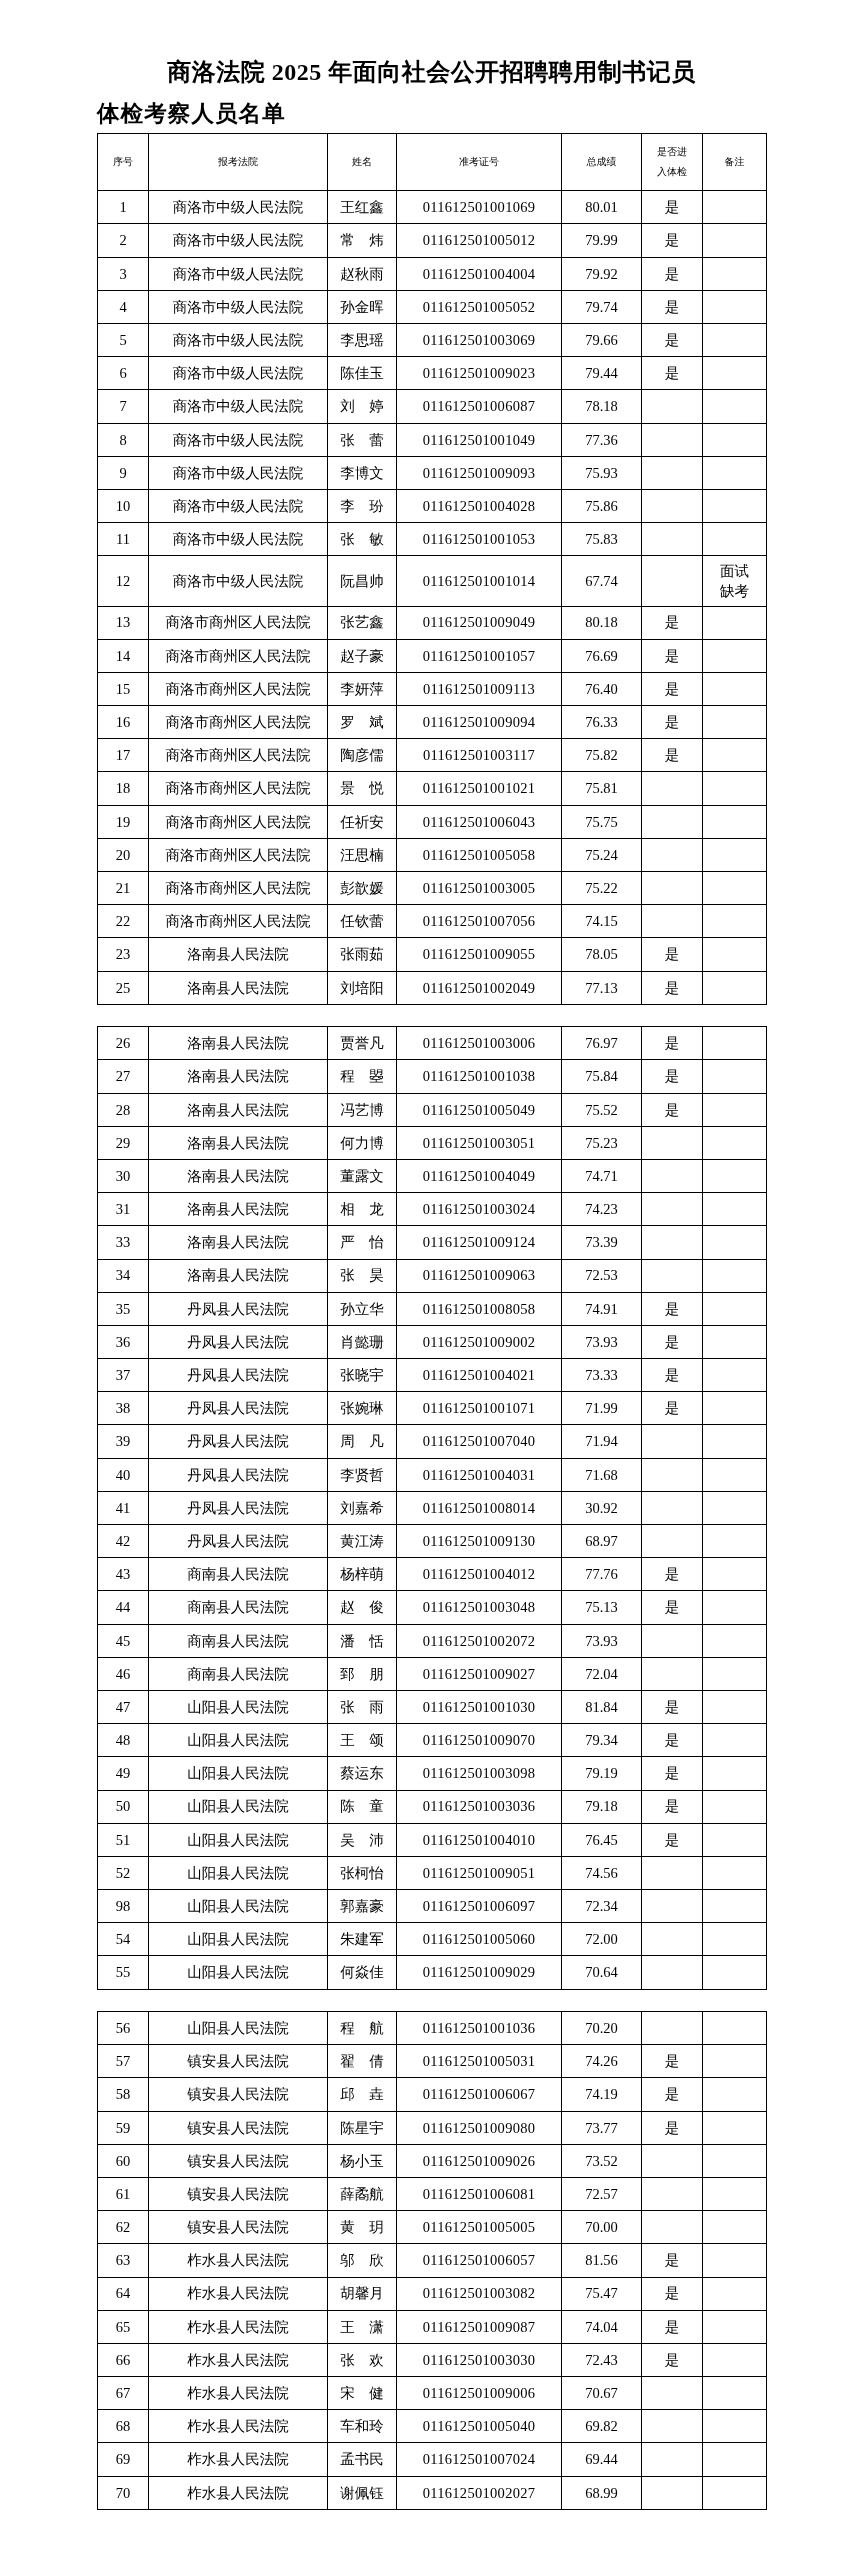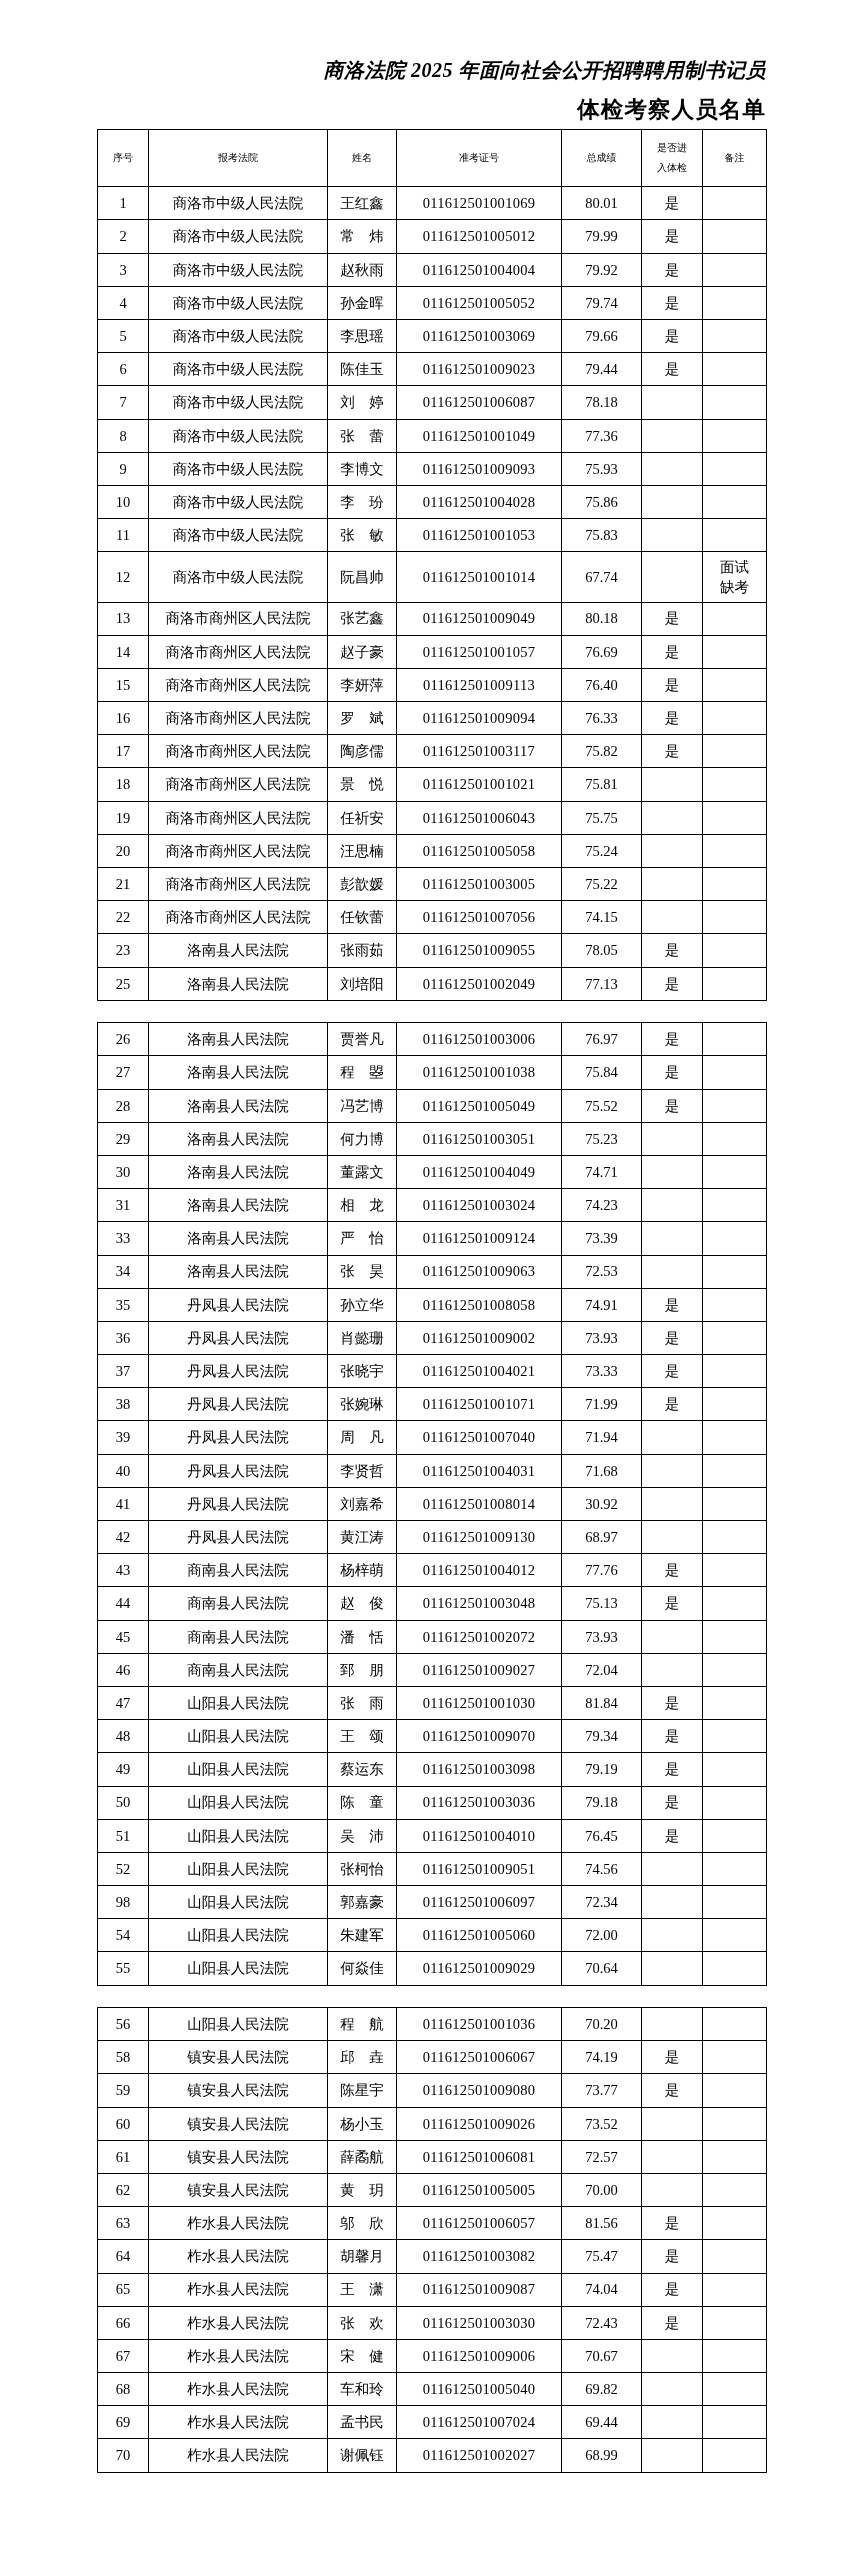"商洛法院 2025 年面向社会公开招聘聘用制书记员" .title { font-size: 20px -> 24px; font-style: italic -> none; text-align: right -> center }
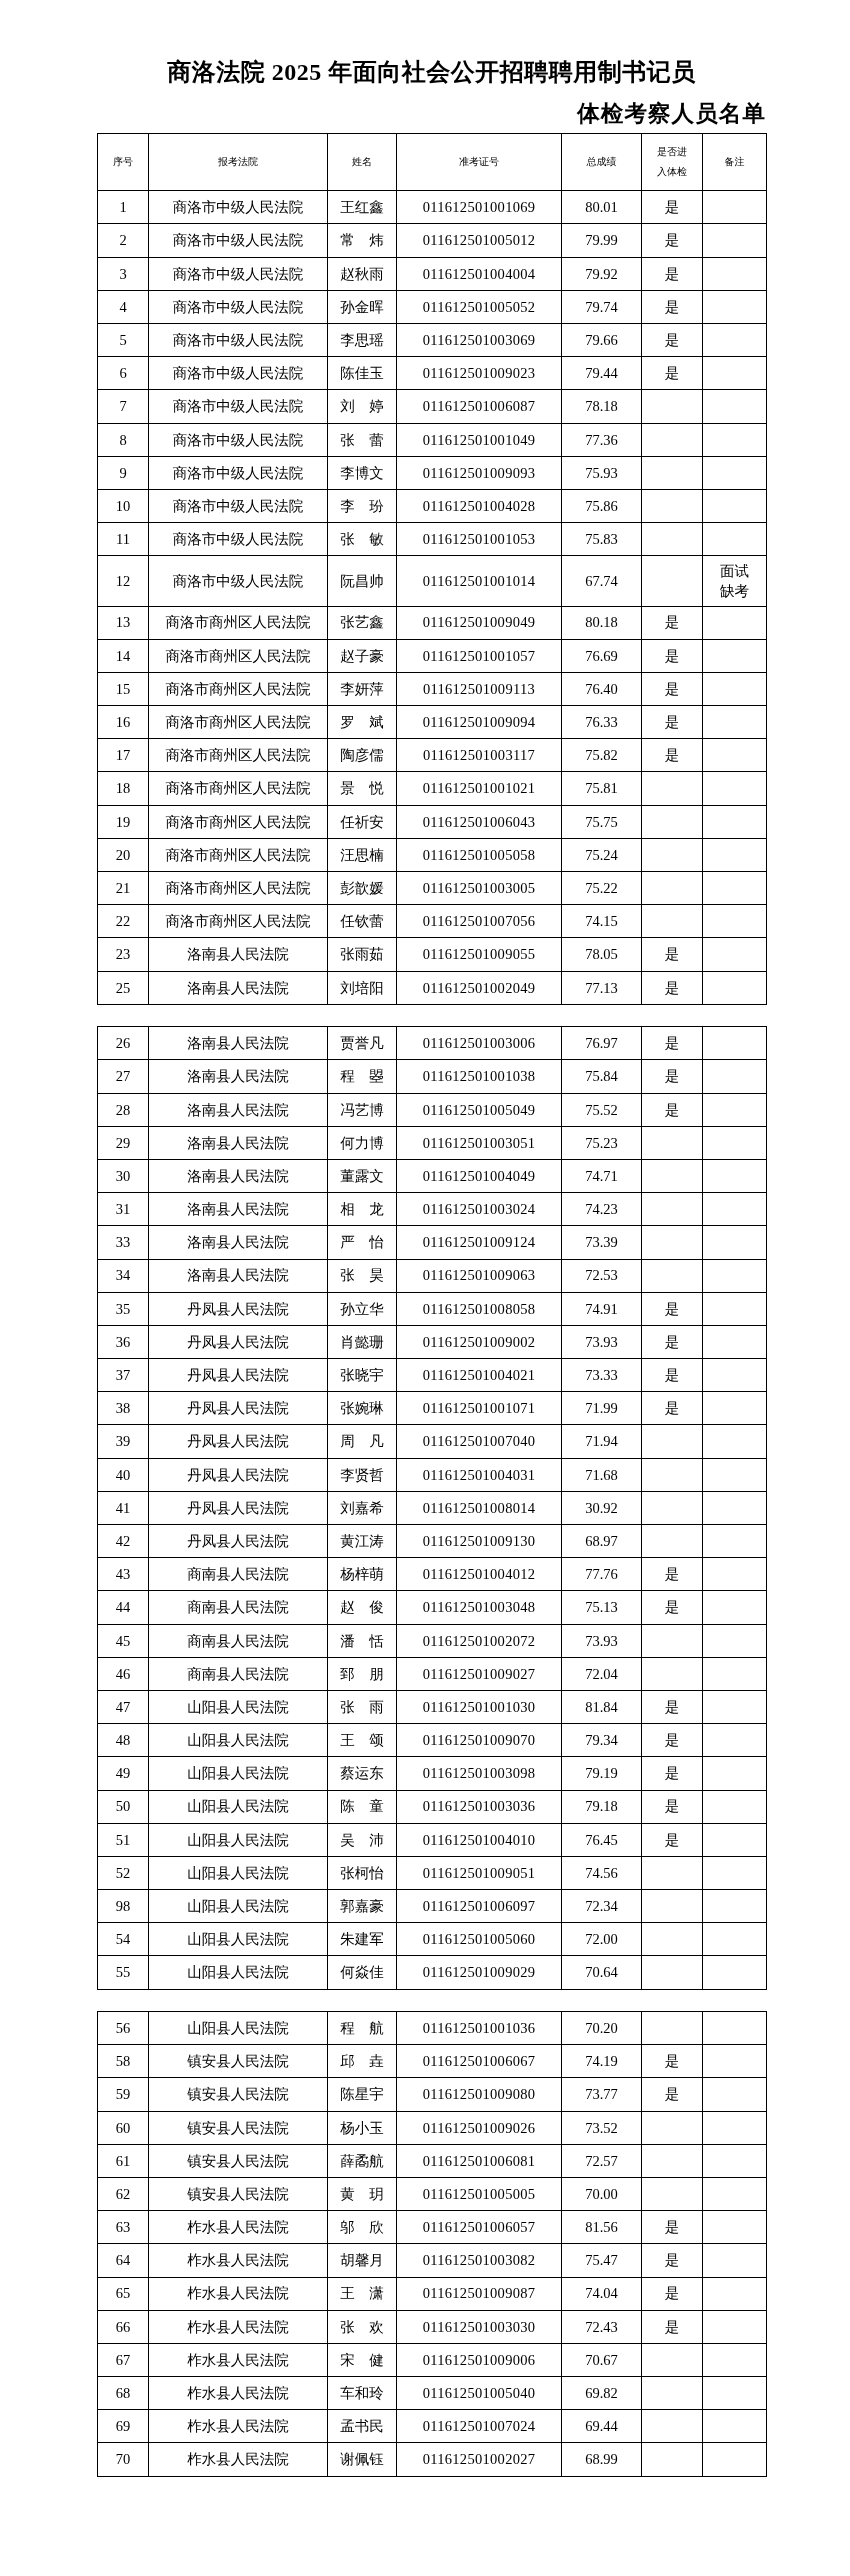"体检考察人员名单" .subtitle { text-align: right -> left }
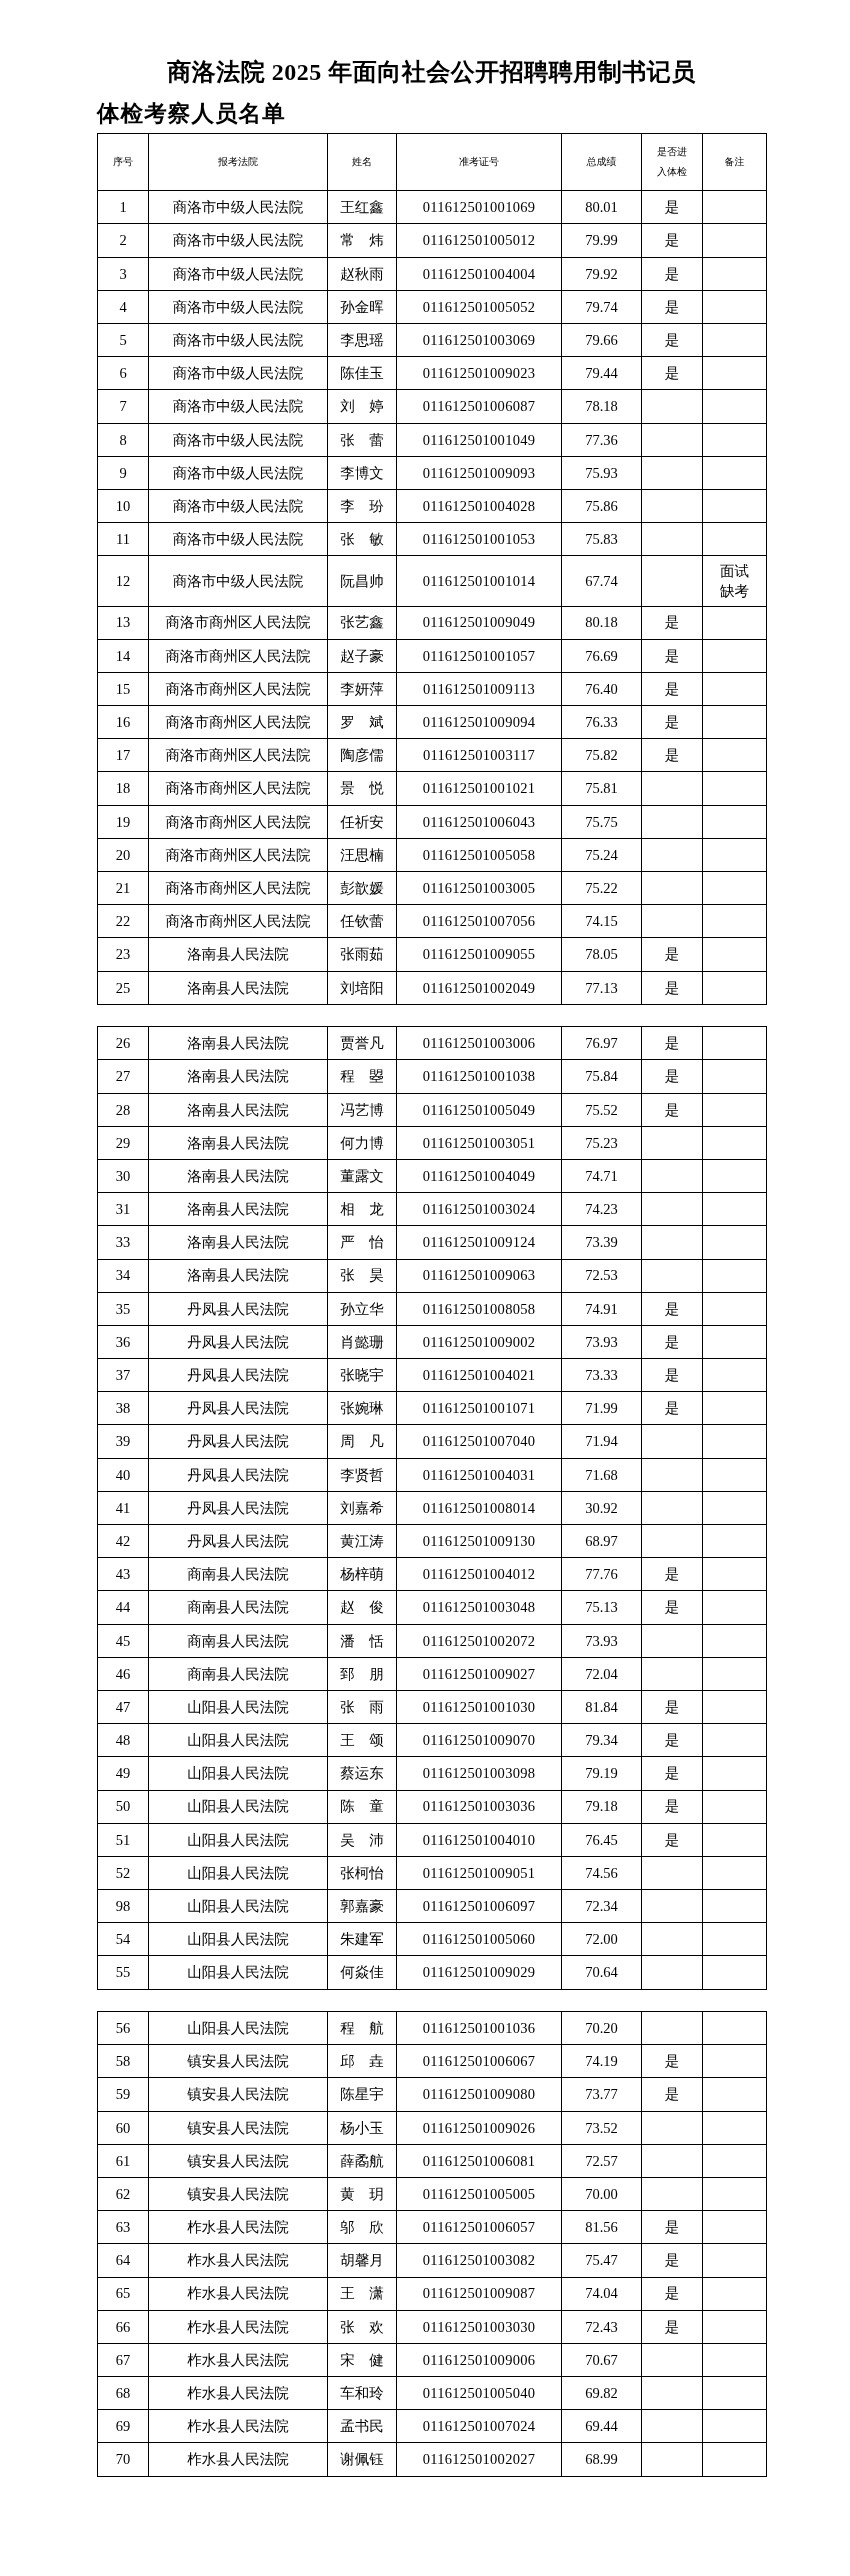"57" tr { html: none -> <tr> <td>57</td> <td>镇安县人民法院</td> <td>翟 倩</td> <td>011612501005031</td> <td>74.26</td> <td>是</td> <td></td> </tr> }
